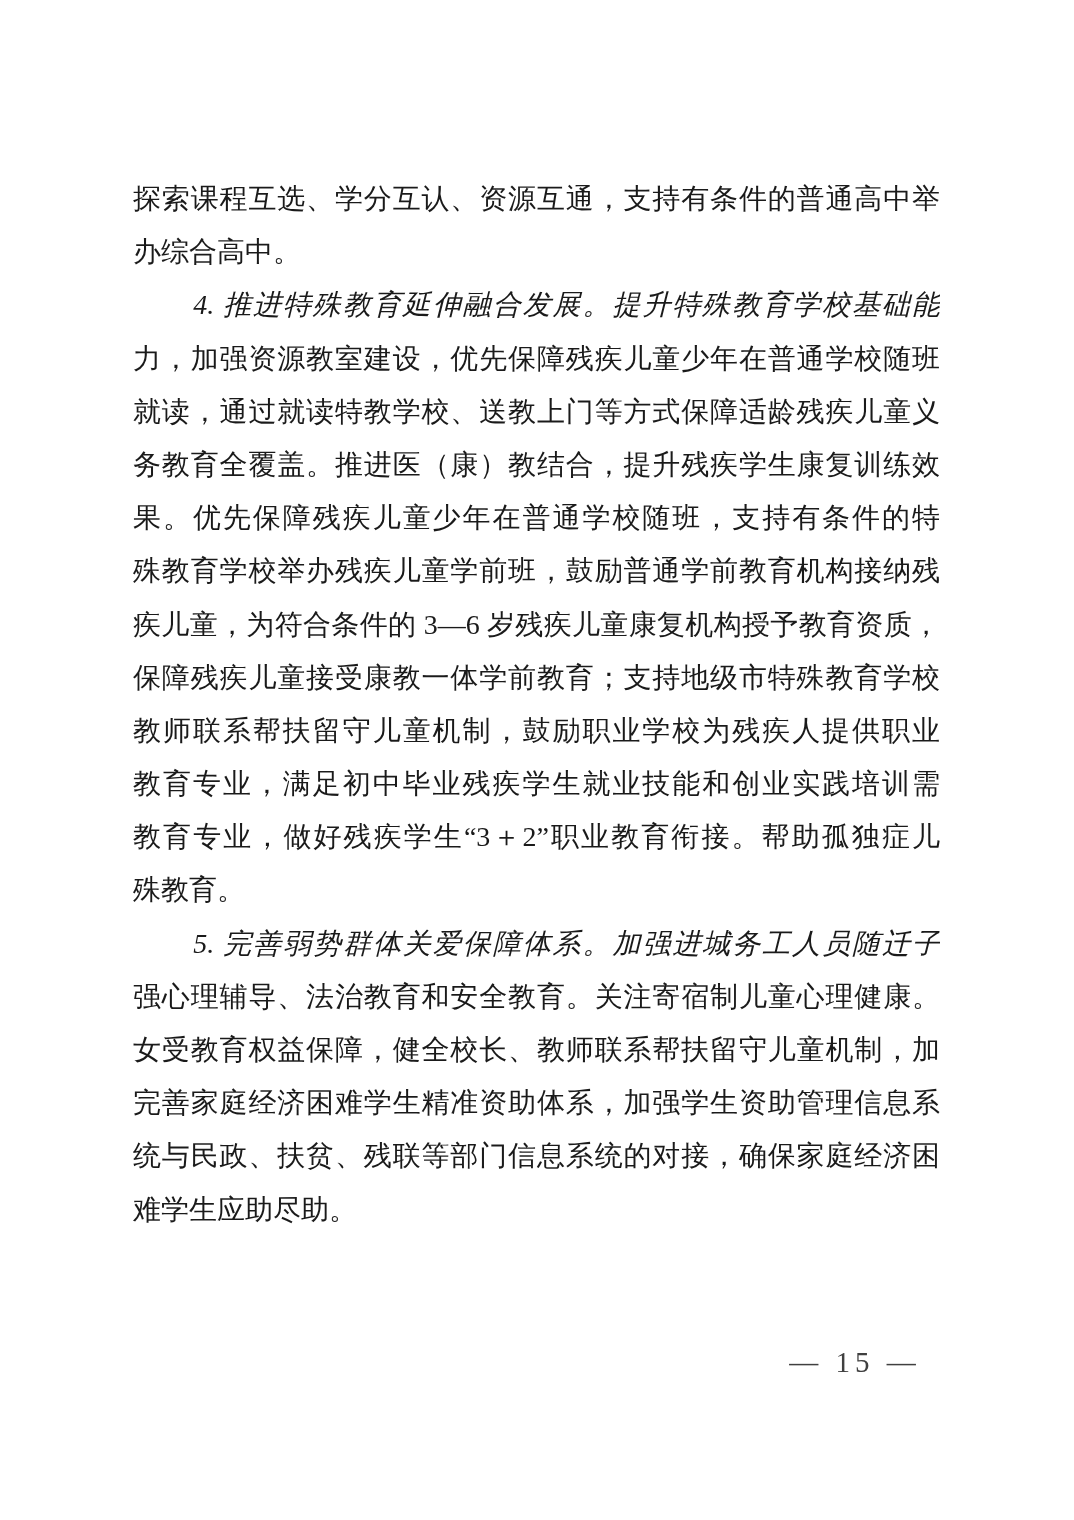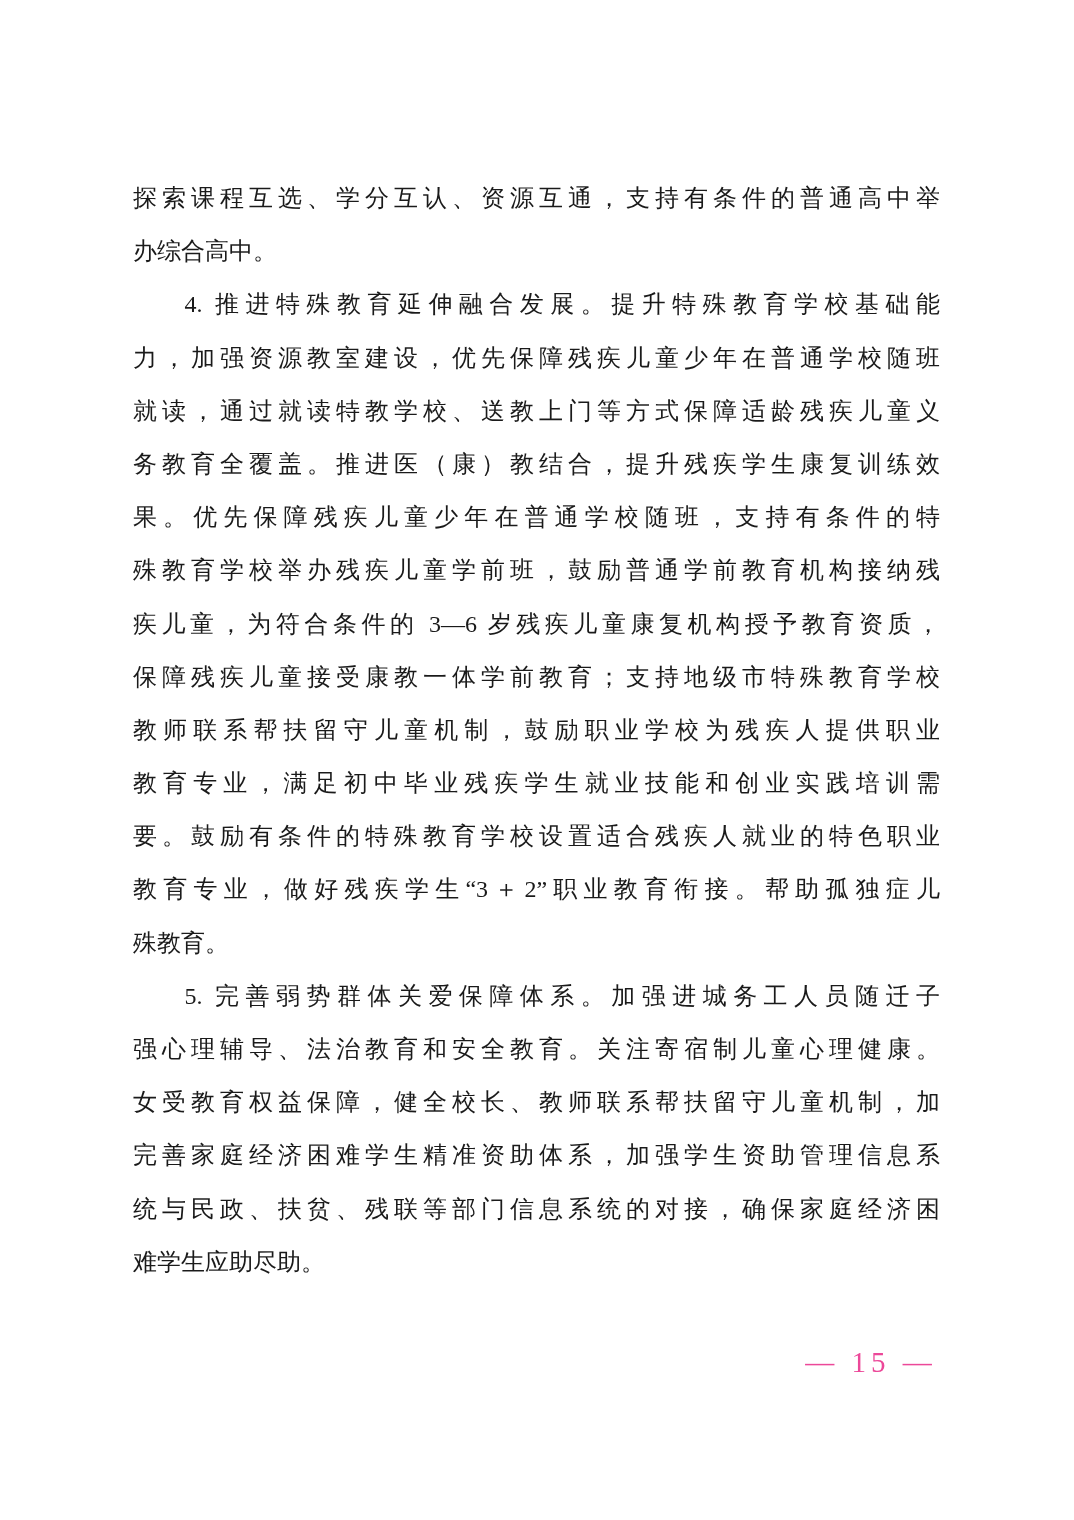"探索课程互选、学分互认、资源互通，支持有条件的普通高中举" .text-block { font-size: 24px -> 28px }
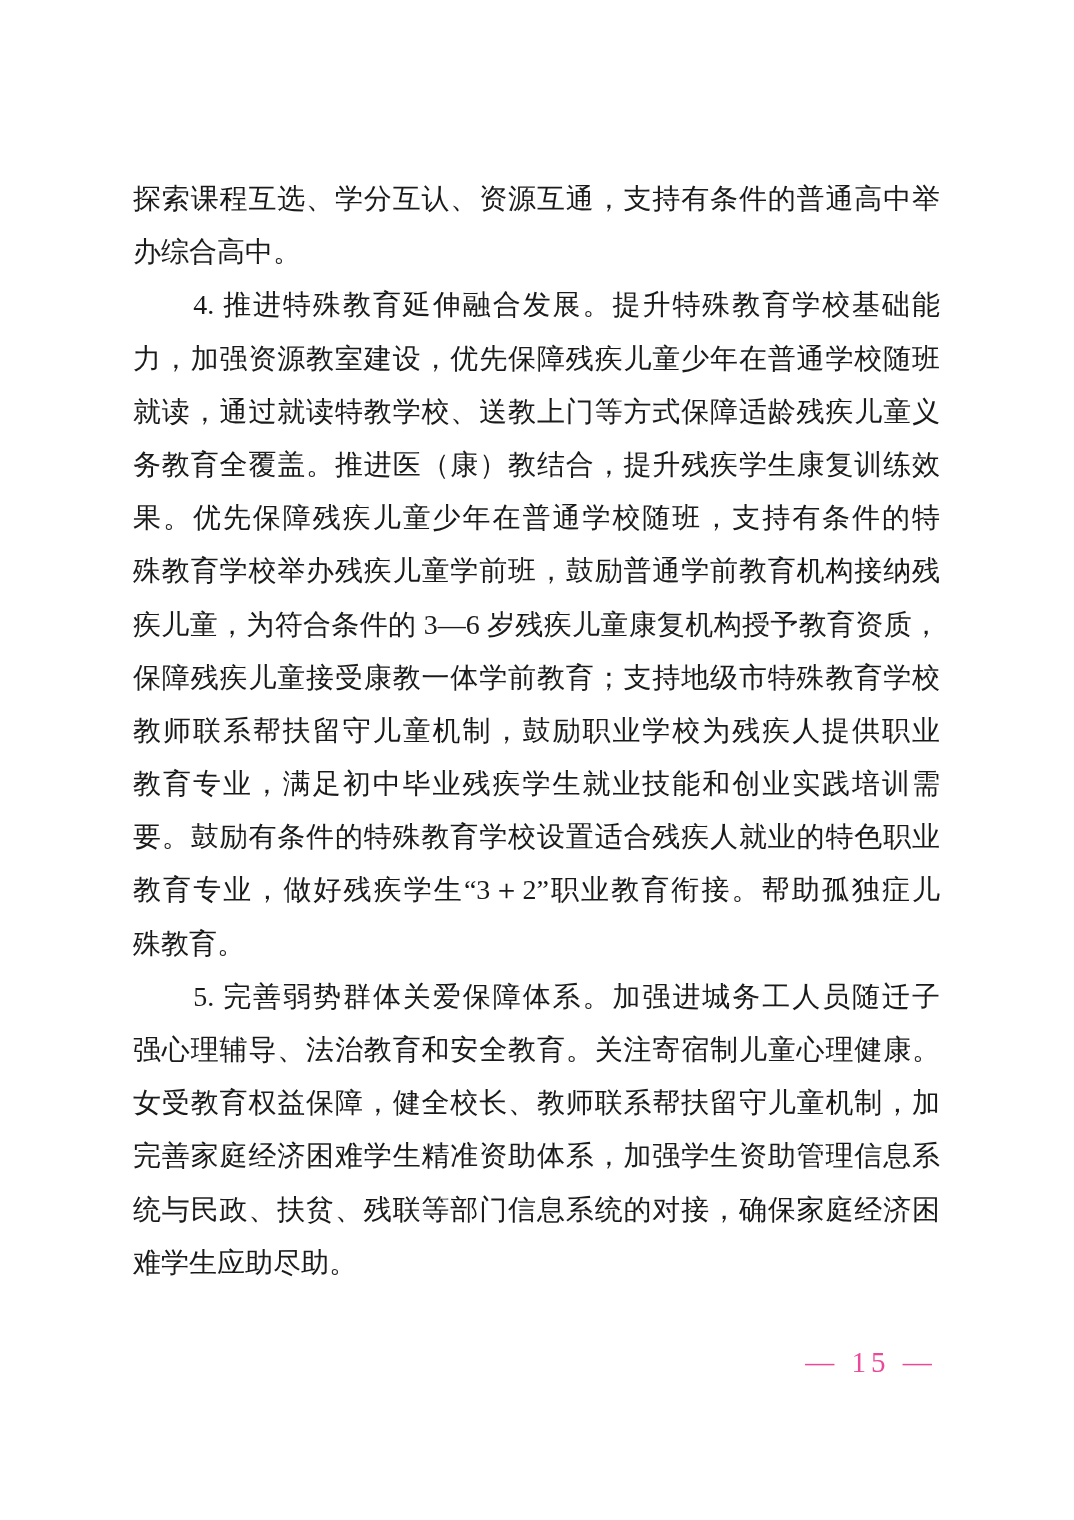"4. 推进特殊教育延伸融合发展。提升特殊教育学校基础能" .line.indent { font-style: none -> italic }
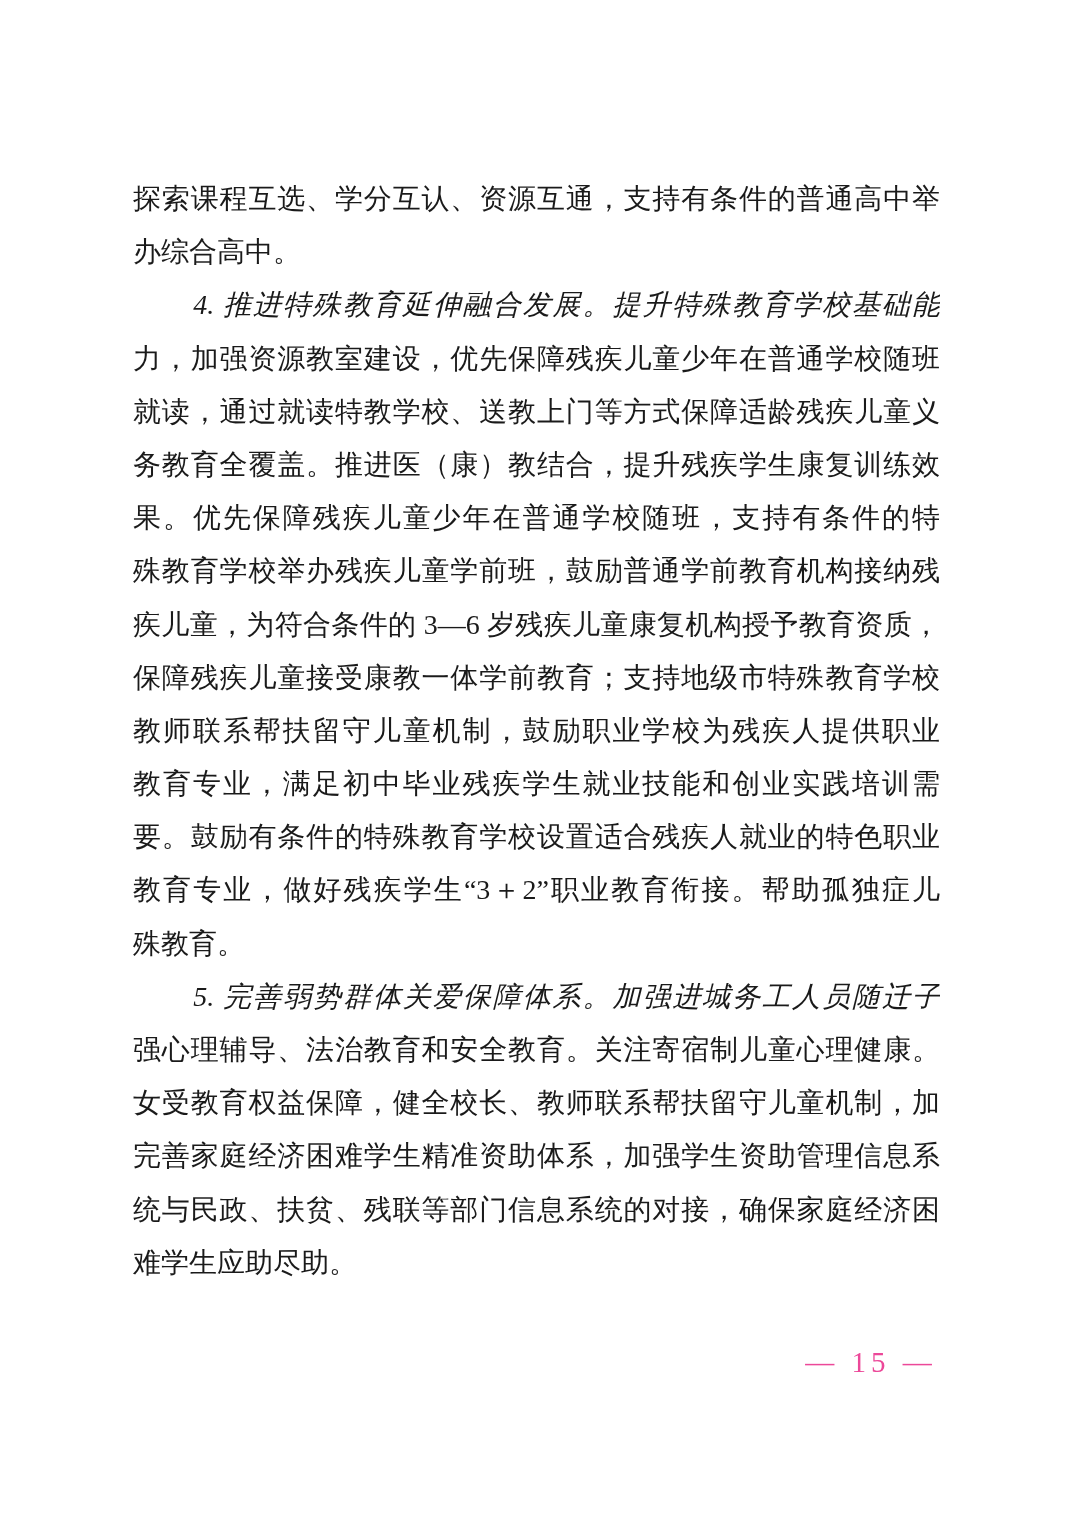"要。鼓励有条件的特殊教育学校设置适合残疾人就业的特色职业" div.line { html: <div>要。鼓励有条件的特殊教育学校设置适合残疾人就业的特色职业</div> -> none }
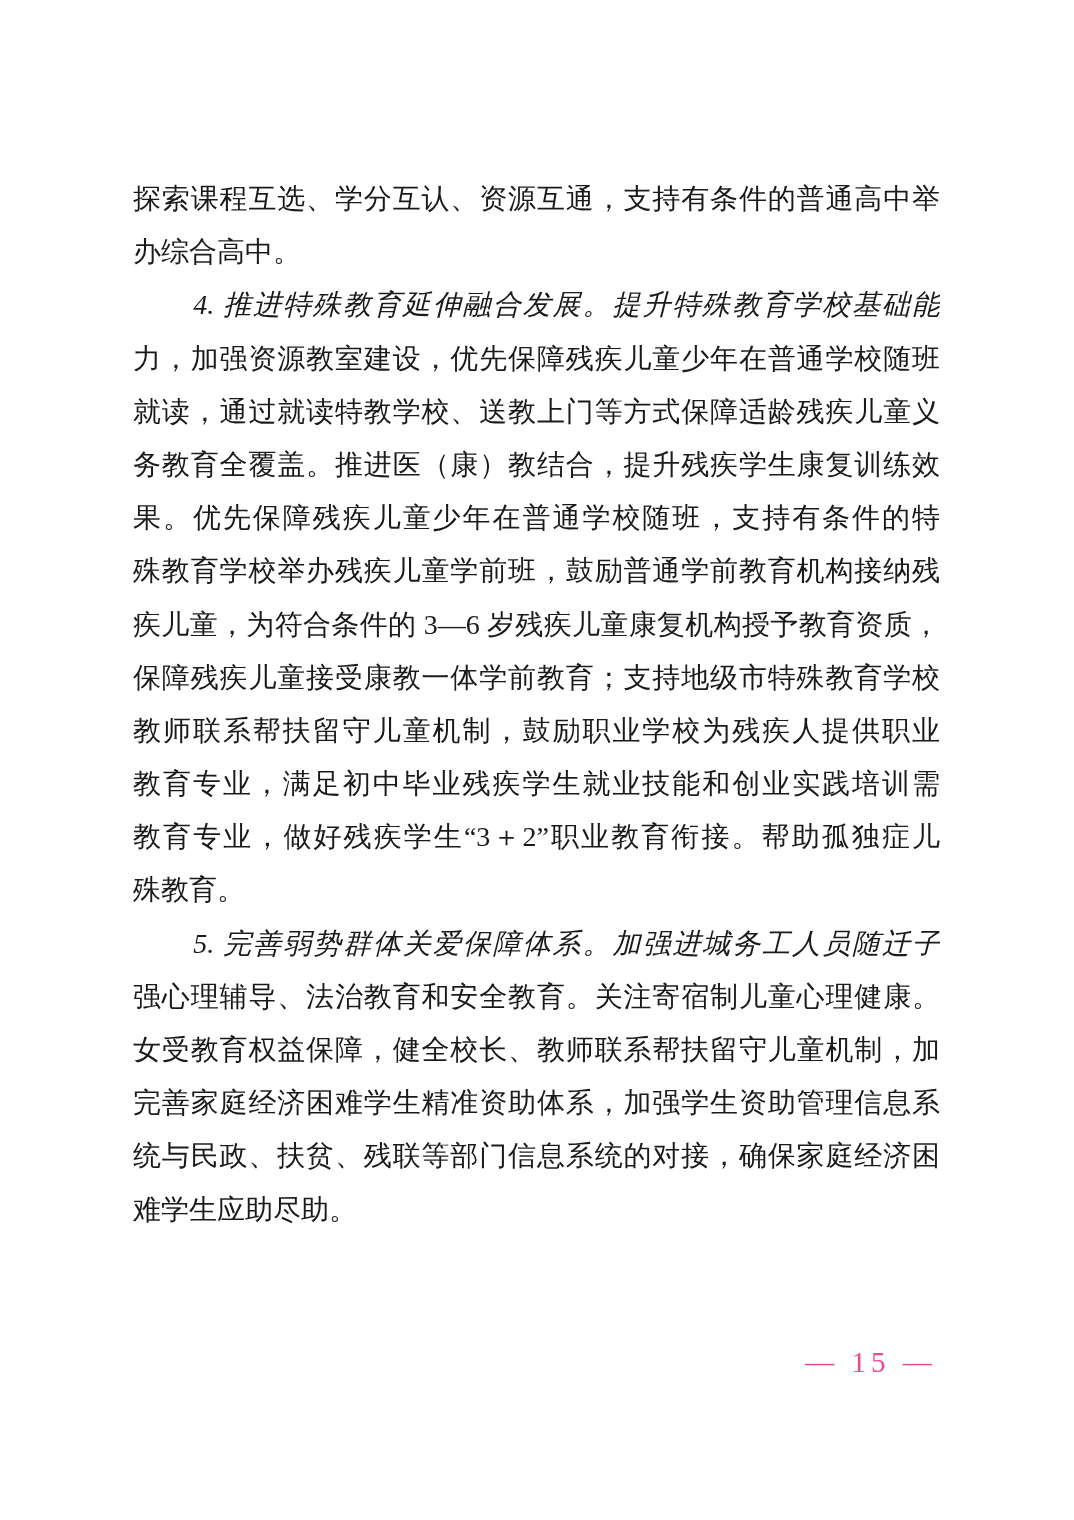"— 15 —" .footer { color: #ec4899 -> #404040; left: 786px -> 770px }
